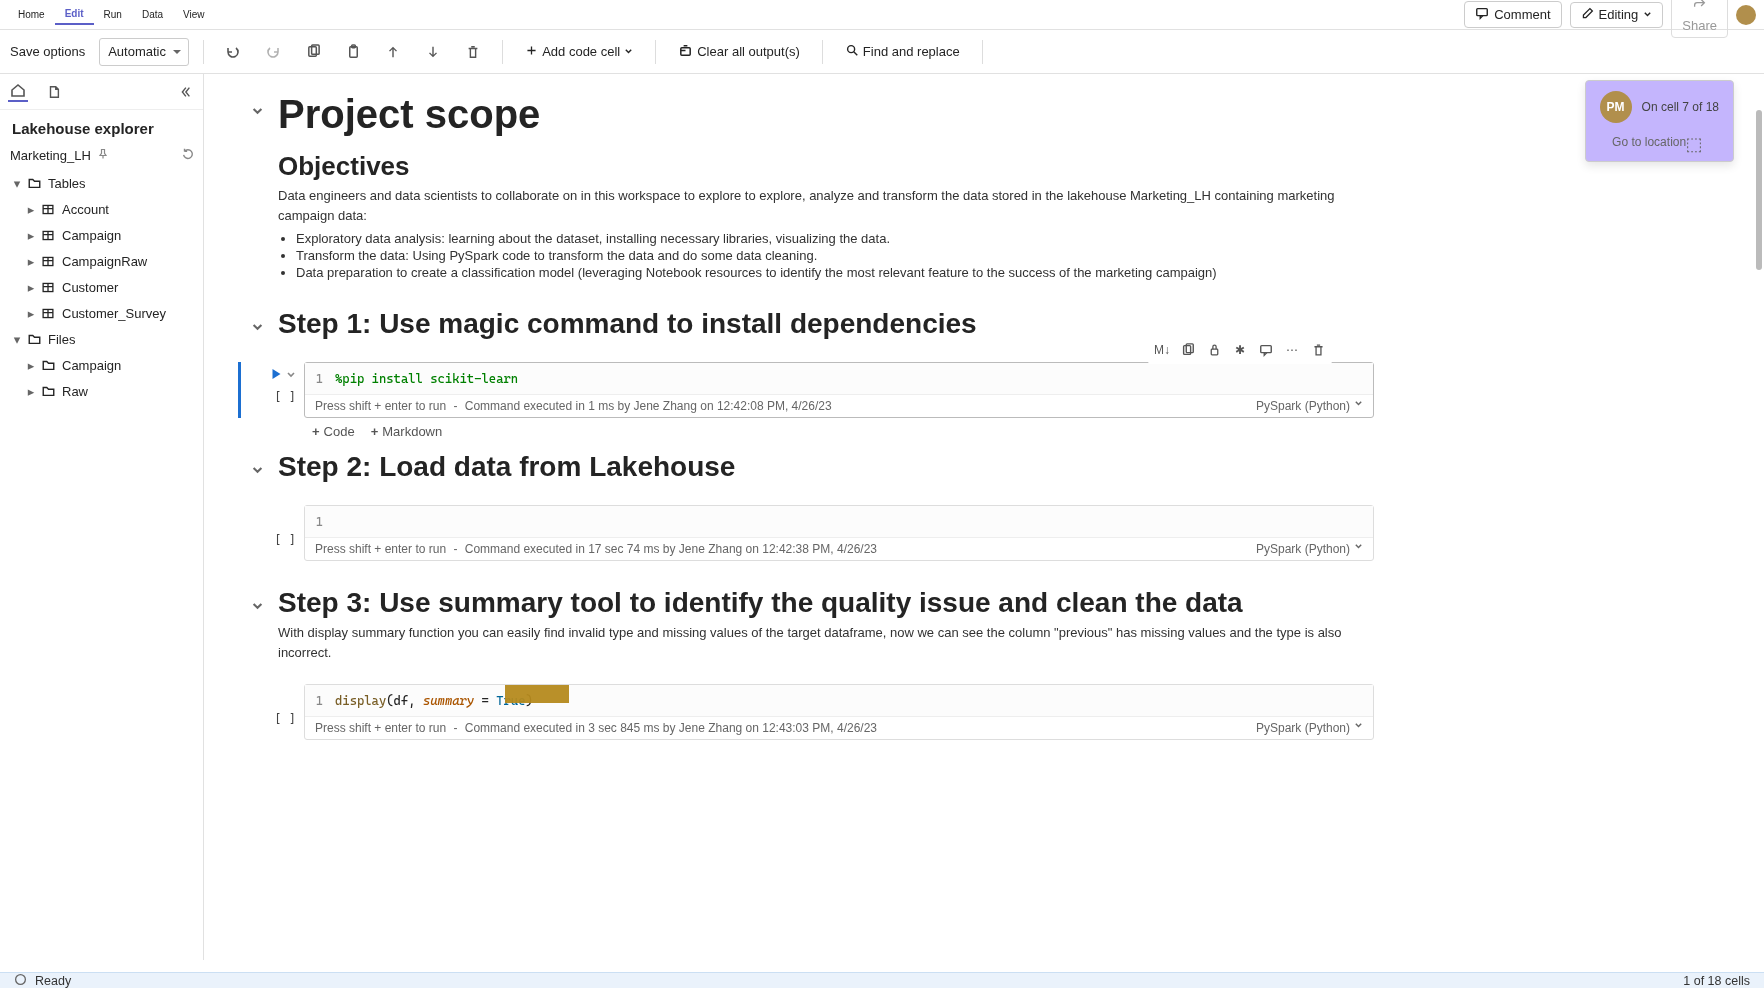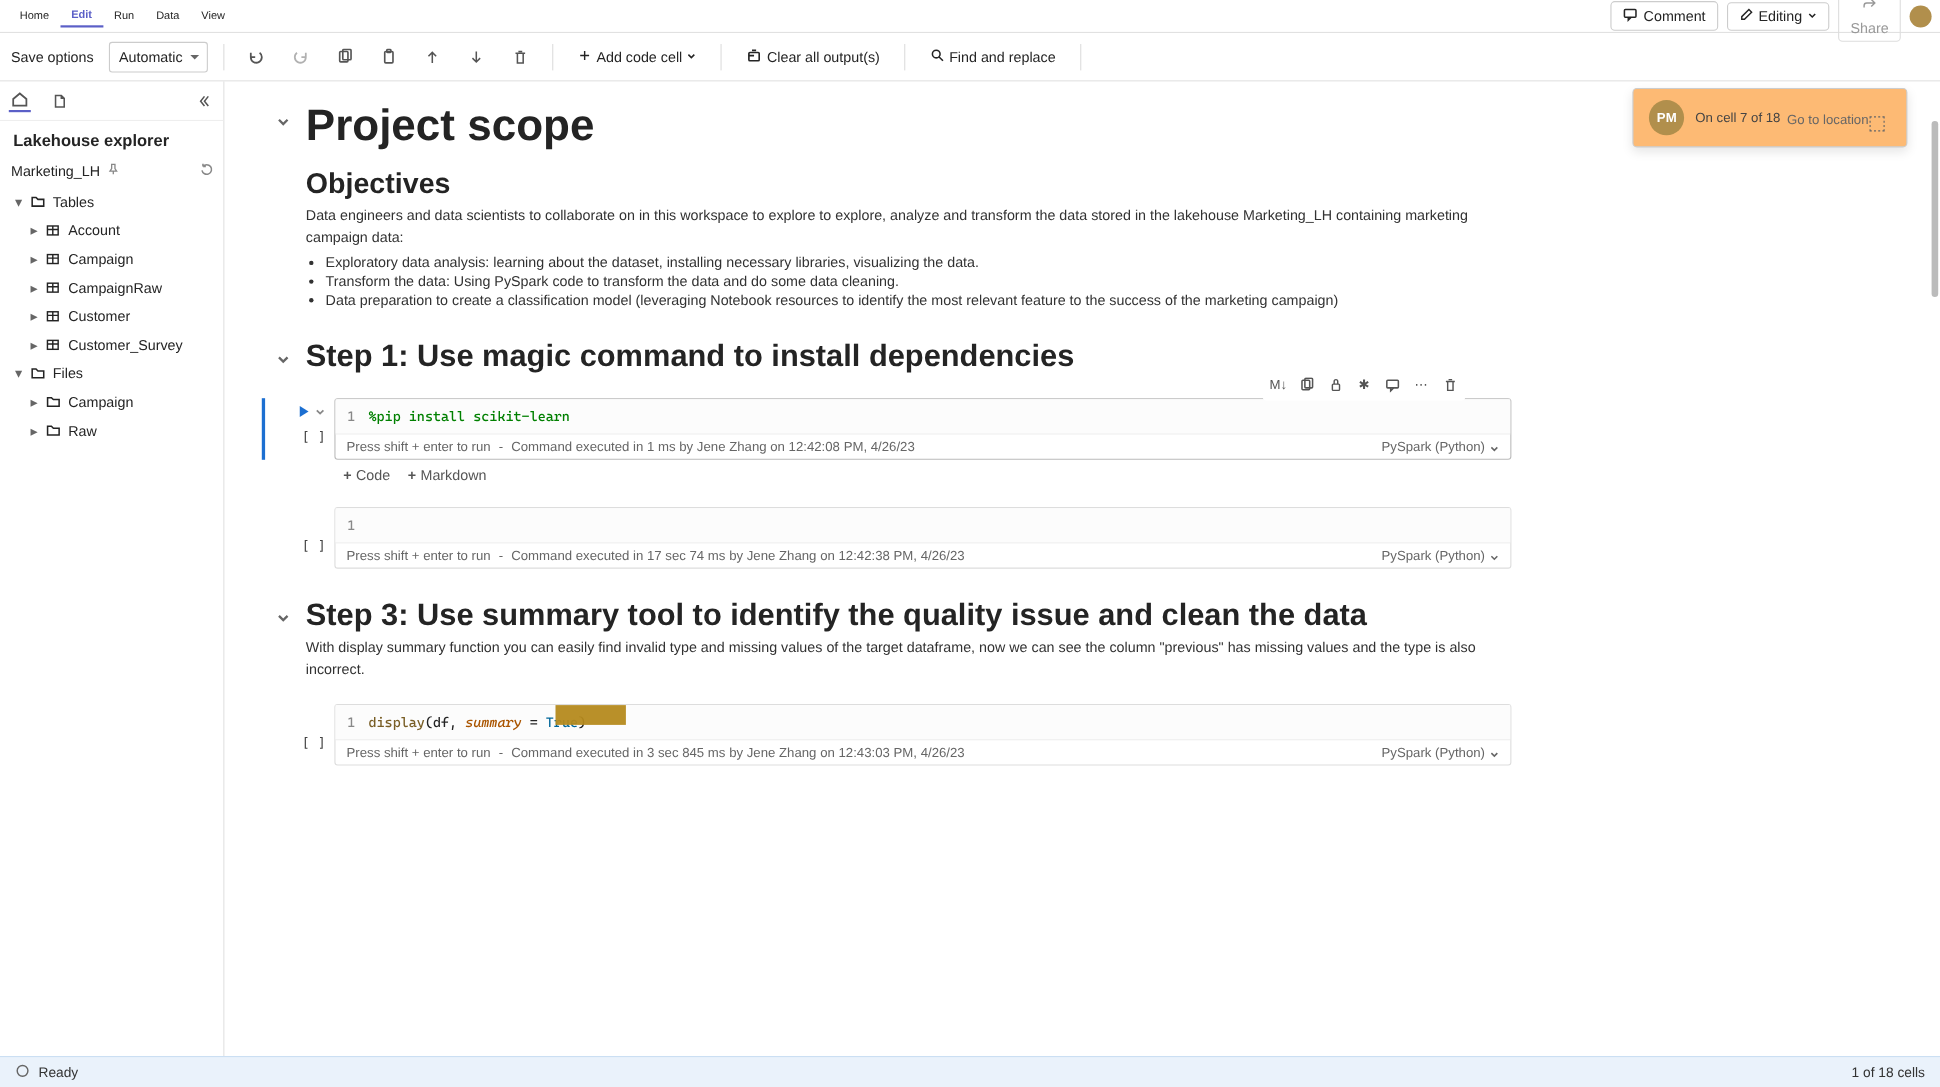"PM" .collab-popover { background: #fdba74 -> #c4b5fd; flex-direction: none -> column }
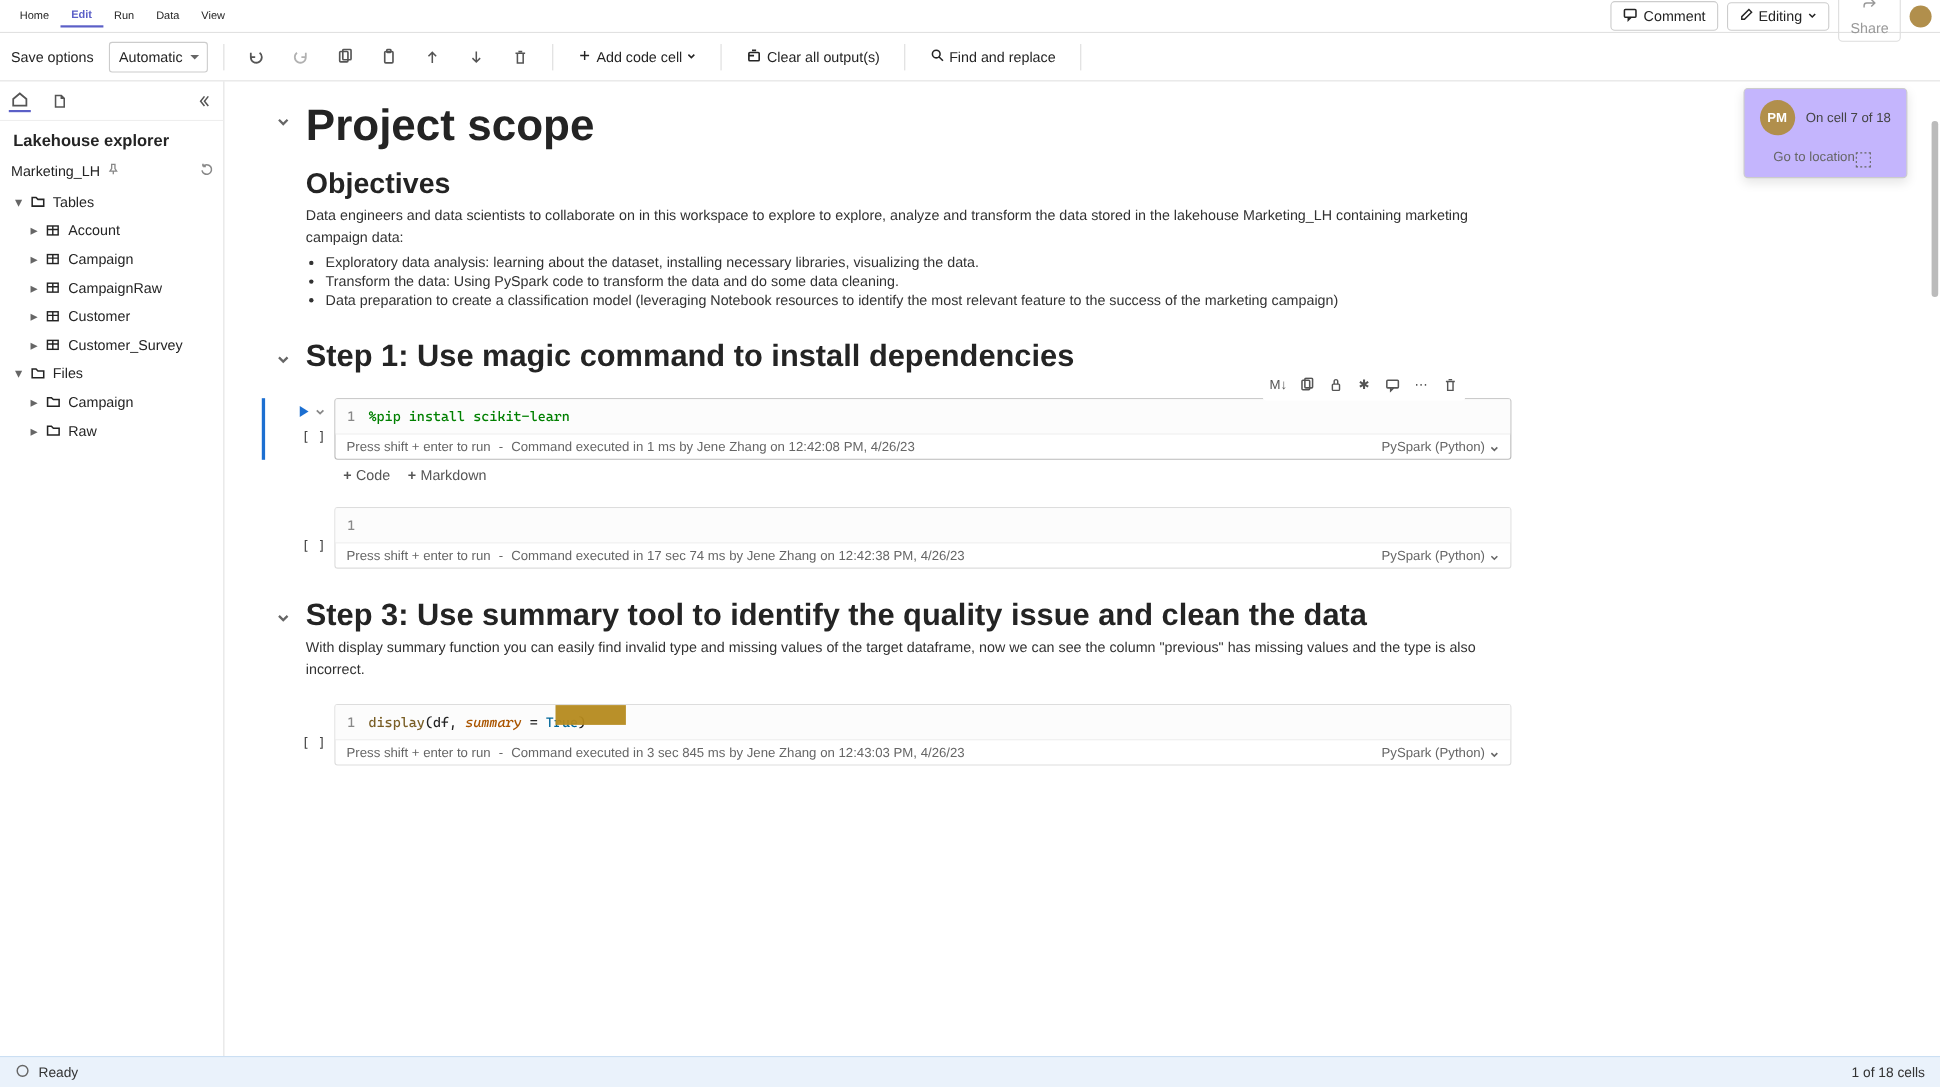"PySpark (Python)" .cell-status .lang { align-items: flex-end -> flex-start }
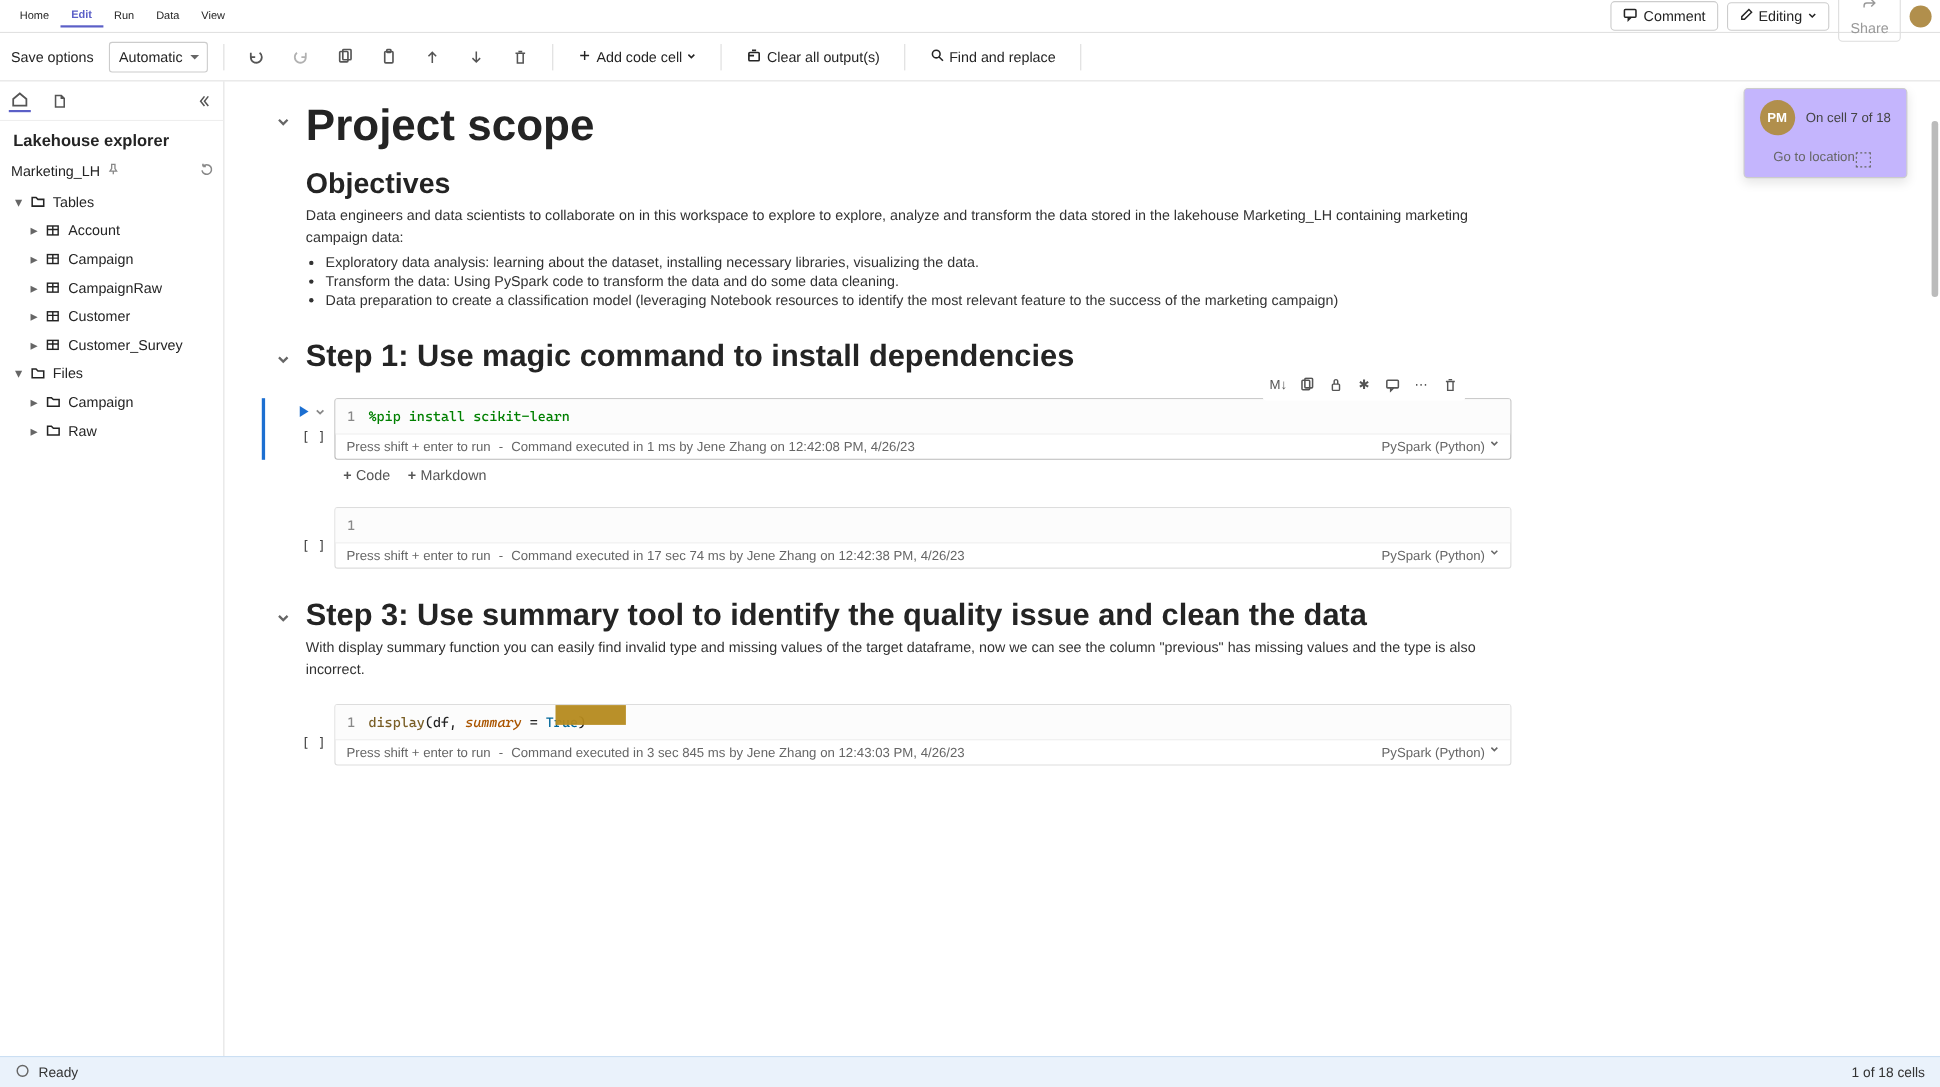"Step 2: Load data from" div.heading-row { html: none -> <div> <div> <svg> <path></path> </svg> </div> <div> <div>Step 2: Load data from Lakehouse</div> </div> </div> }
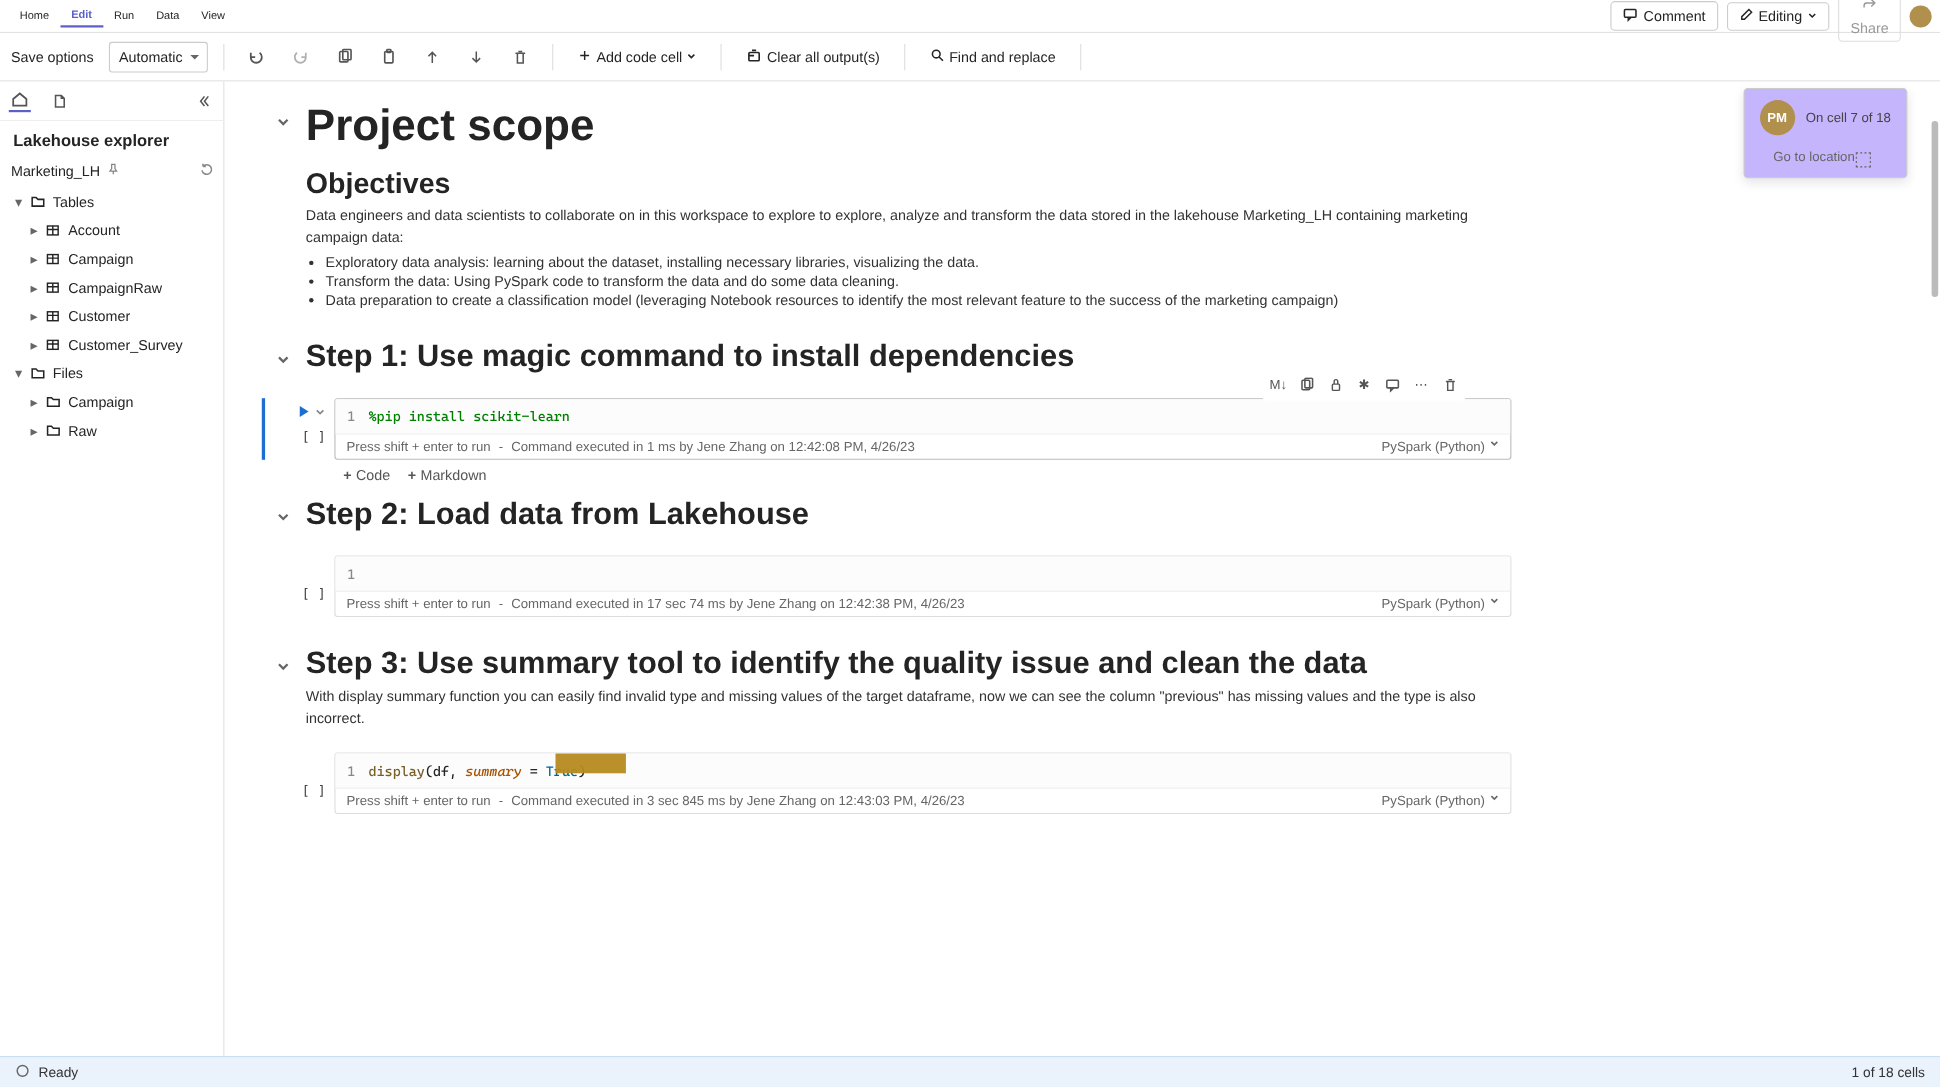"Ready" .statusbar { height: 28px -> 16px }
